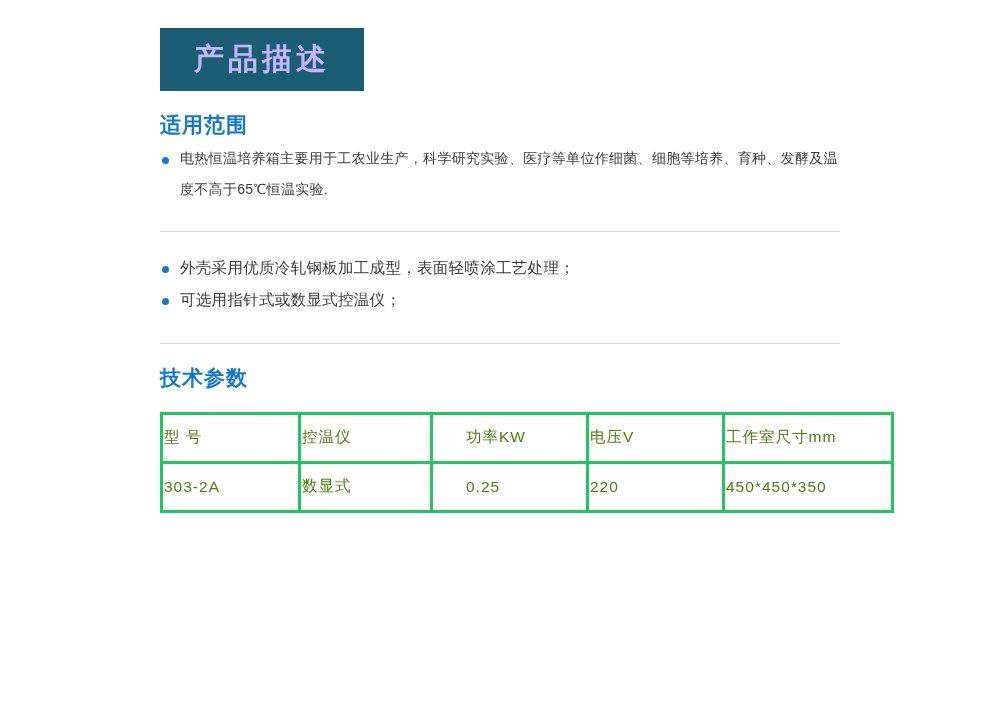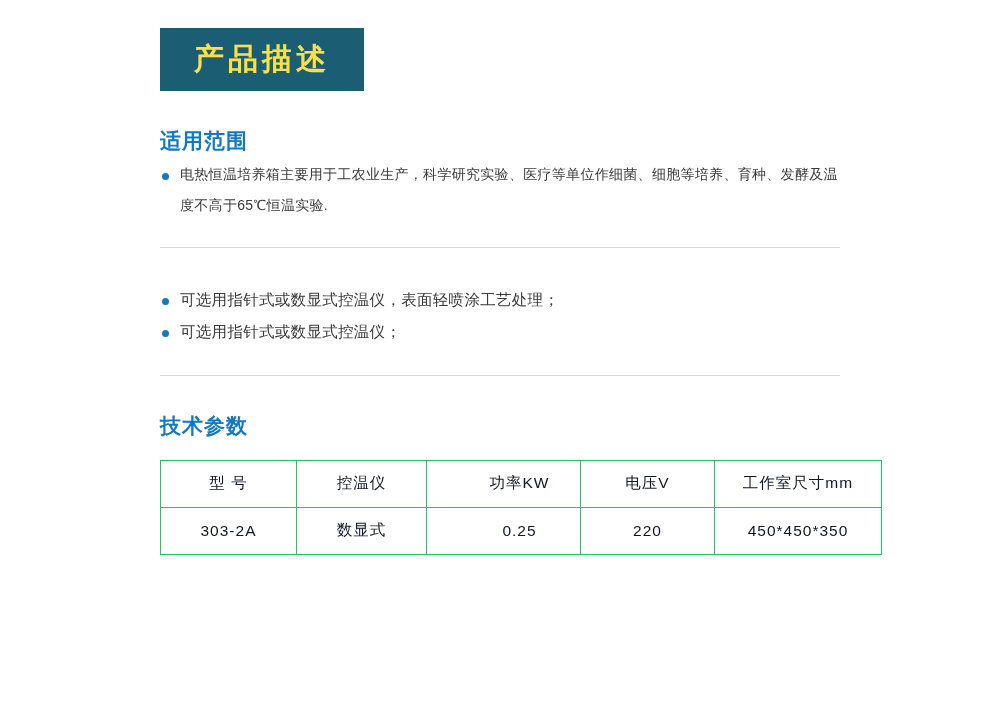"产品描述" .banner { color: #fde047 -> #c4b5fd }
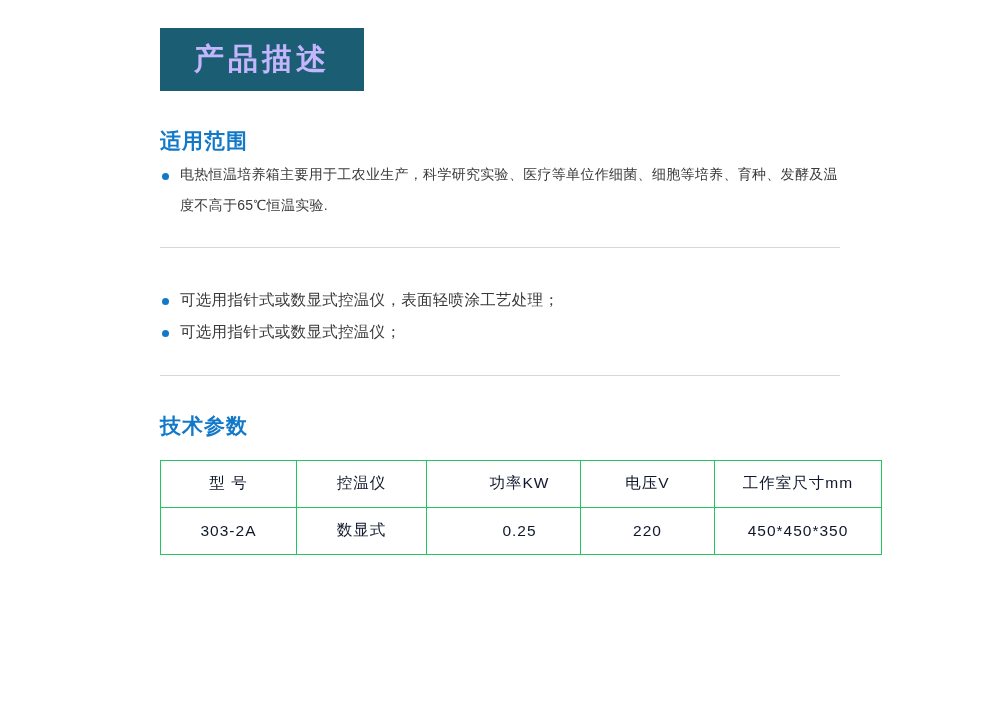"适用范围" .section { margin-top: 36px -> 20px }
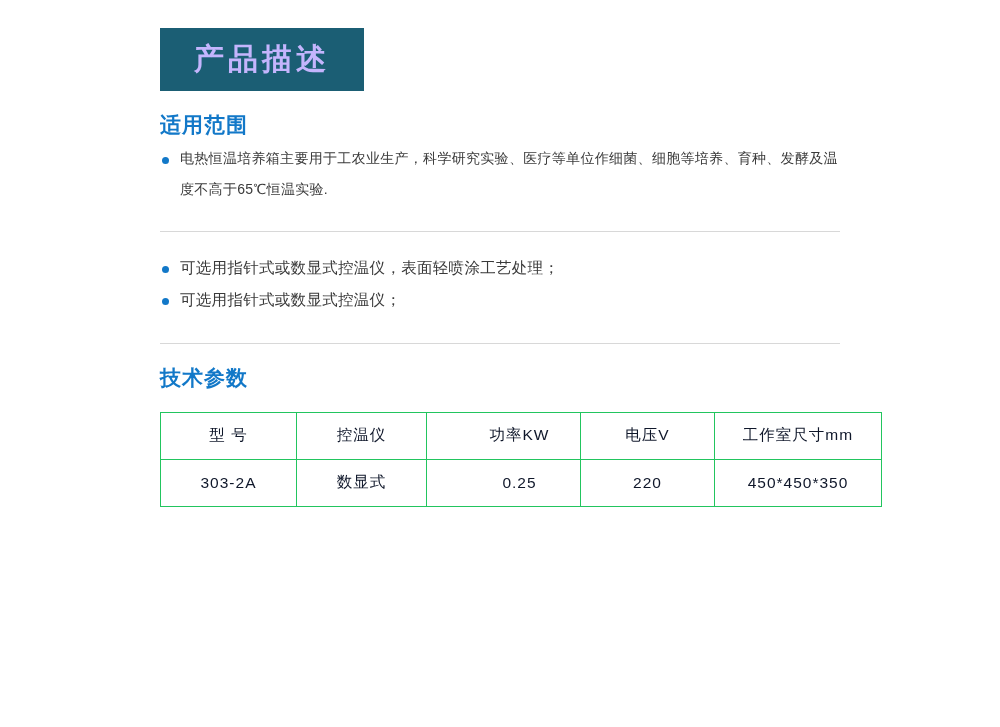"可选用指针式或数显式控温仪，表面轻喷涂工艺处理；" span { text: 可选用指针式或数显式控温仪 -> 外壳采用优质冷轧钢板加工成型 }
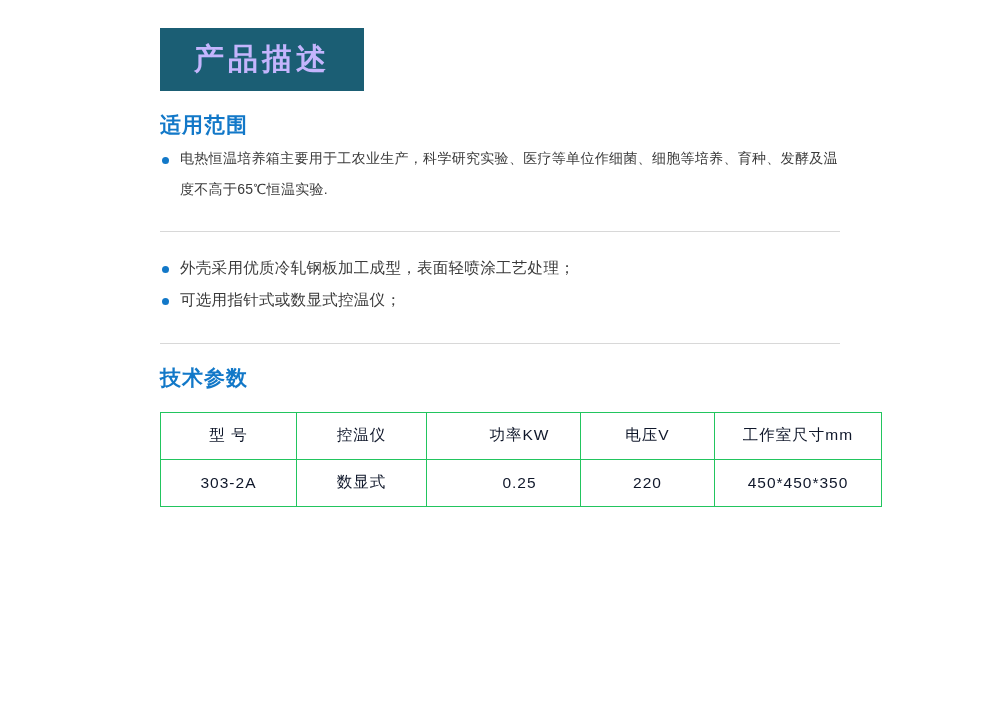"型 号" .spec-table td { border: 1px solid #22c55e -> 3px solid #22c55e; color: #0f172a -> #4d7c0f; text-align: center -> left }
